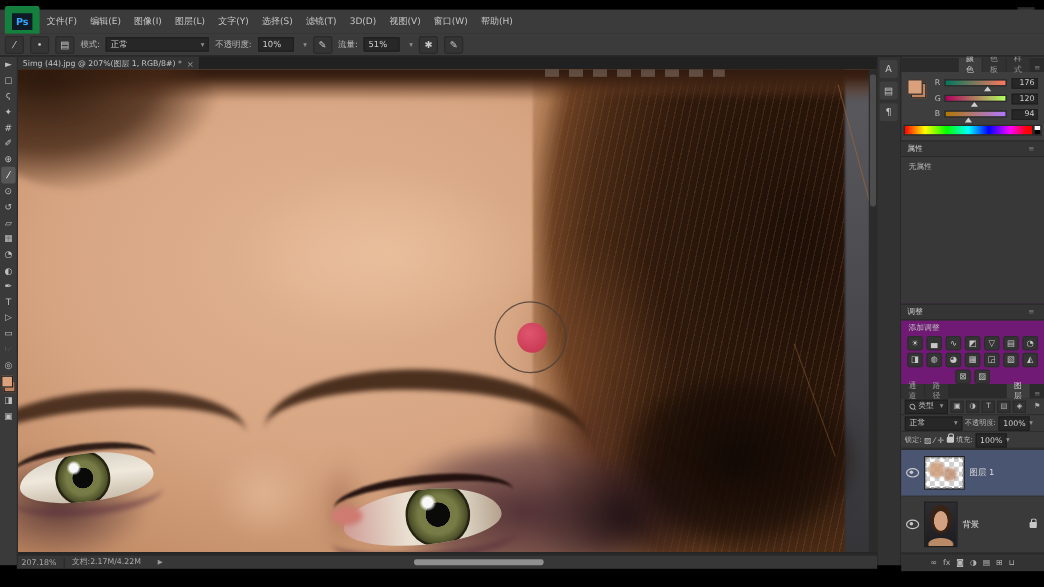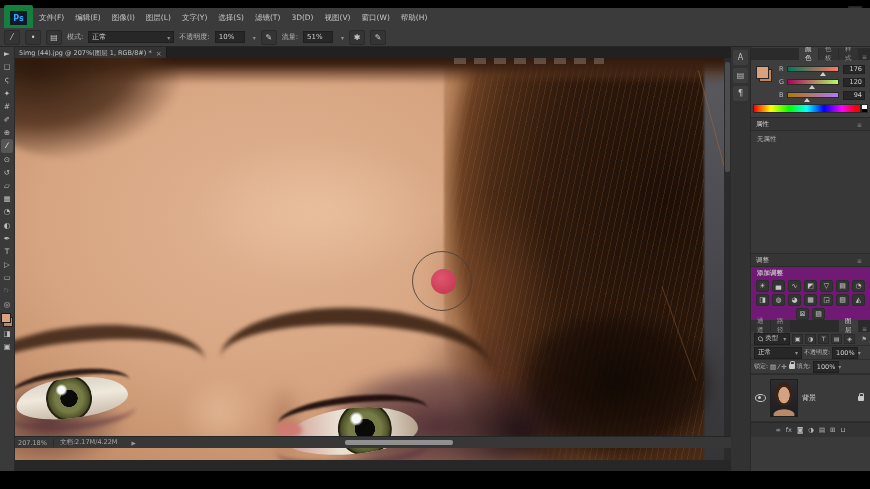"添加调整" .addlab { font-weight: bold -> none }
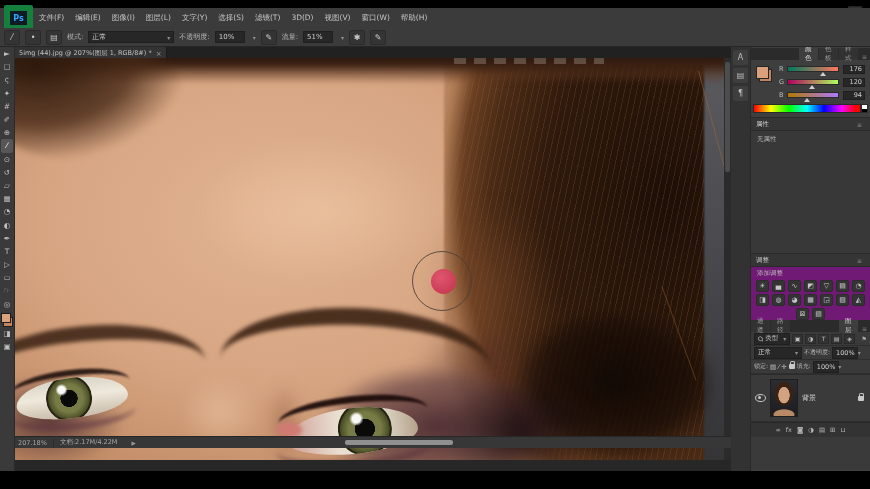"图层 1" div.lrow { html: none -> <div> <span> <i></i> </span> <span></span> <span>图层 1</span> </div> }
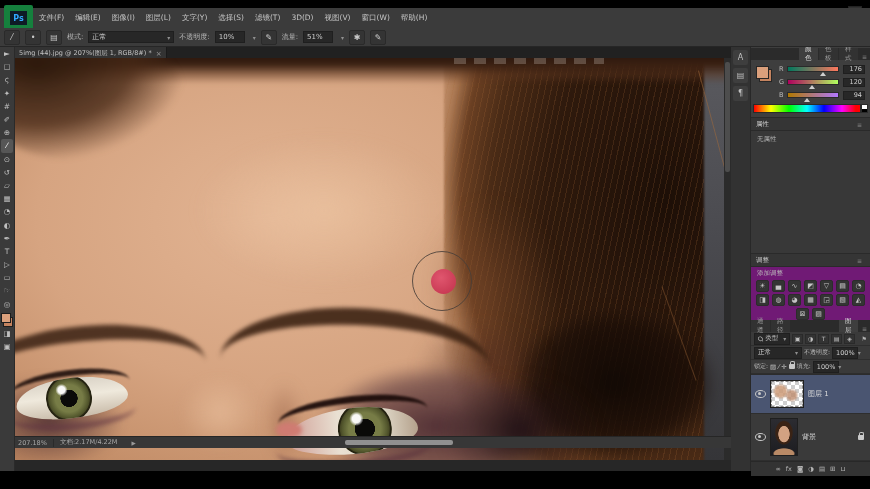"207.18%" .statusbar { top: 389px -> 415px }
